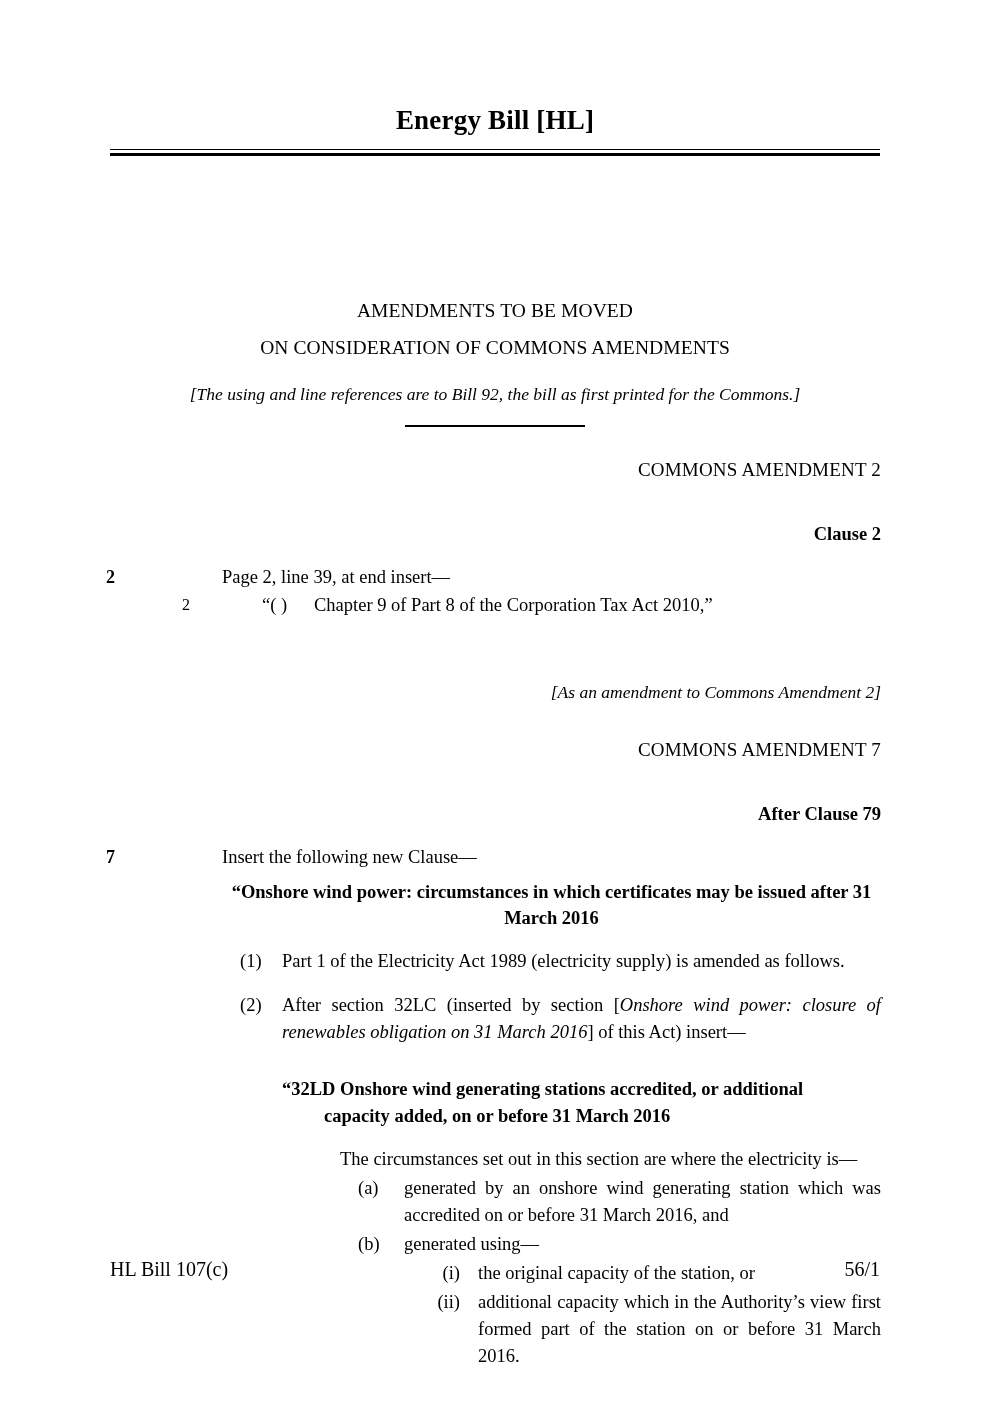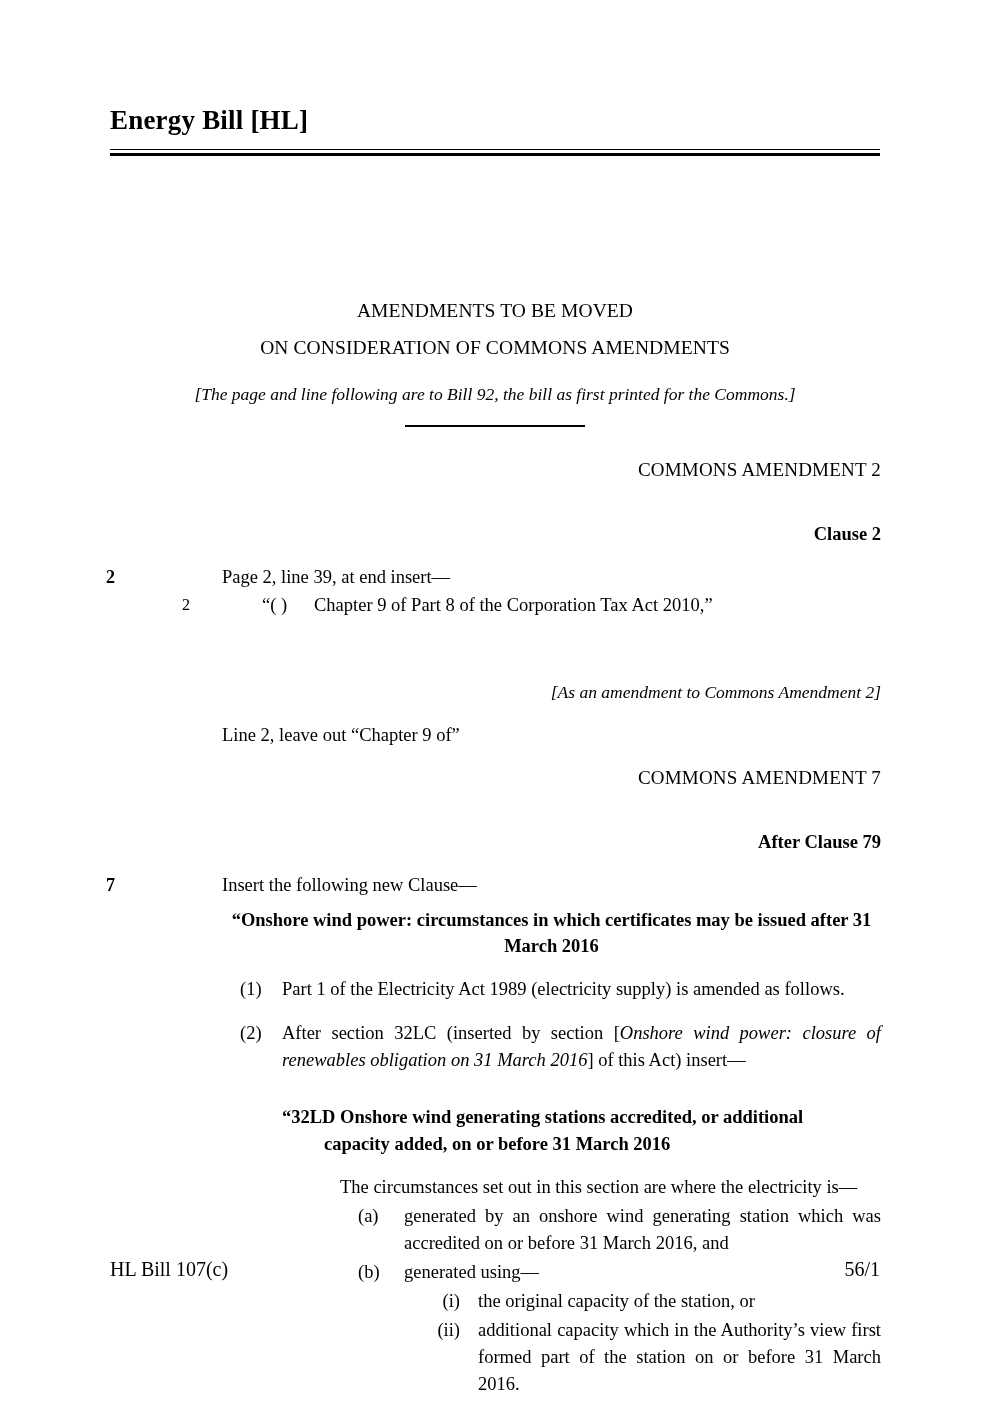"Energy Bill [HL]" .doc-title { text-align: left -> center }
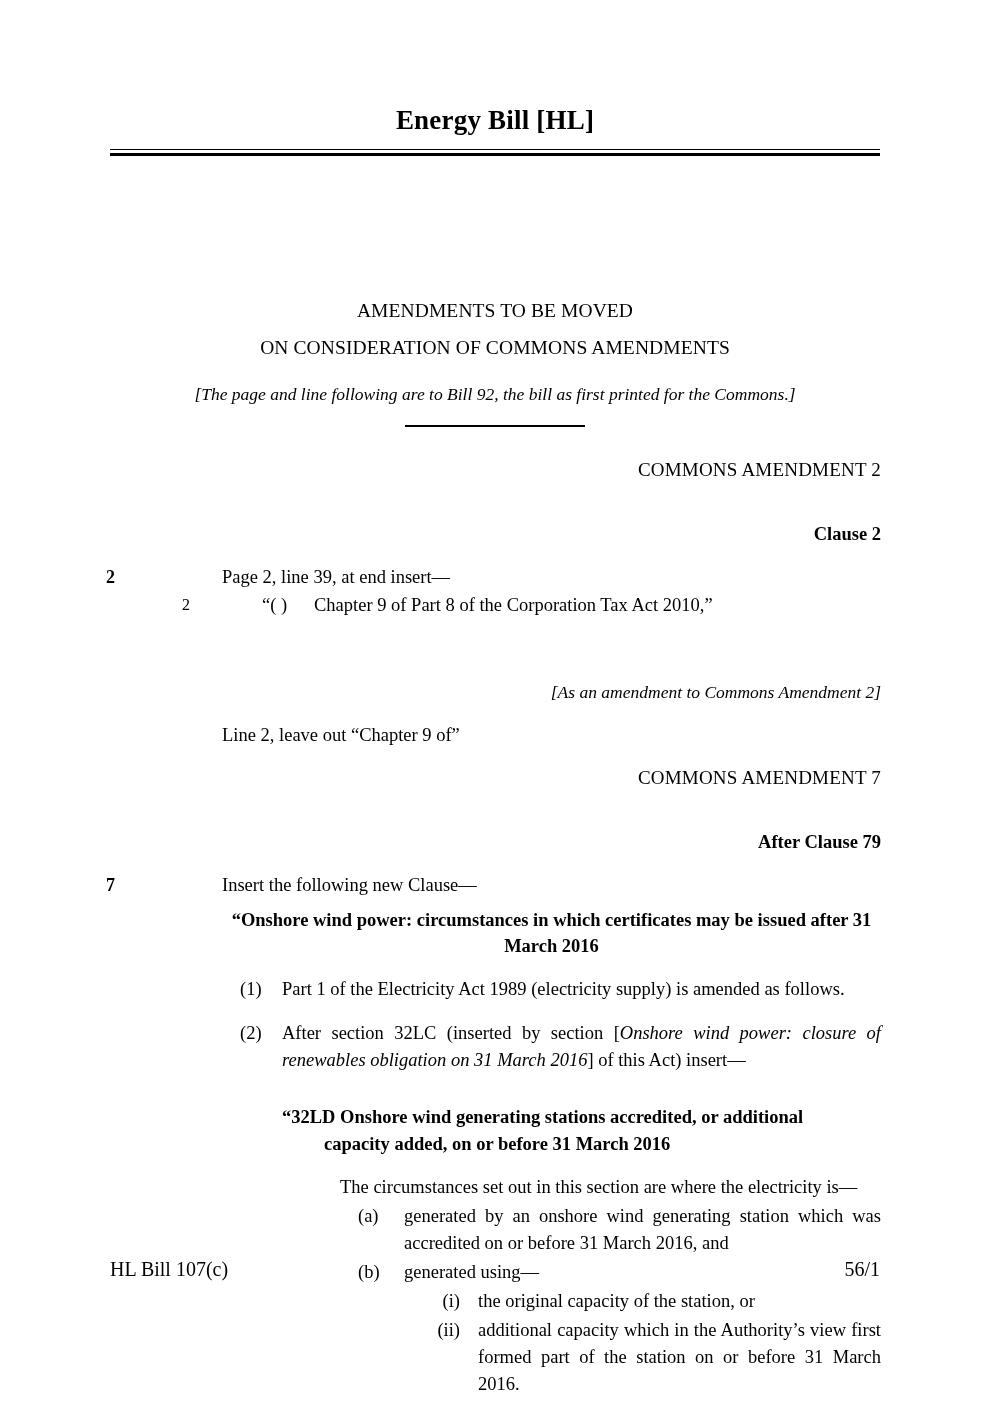"[The page and line following" div.note-line { text: page and line following -> using and line references }
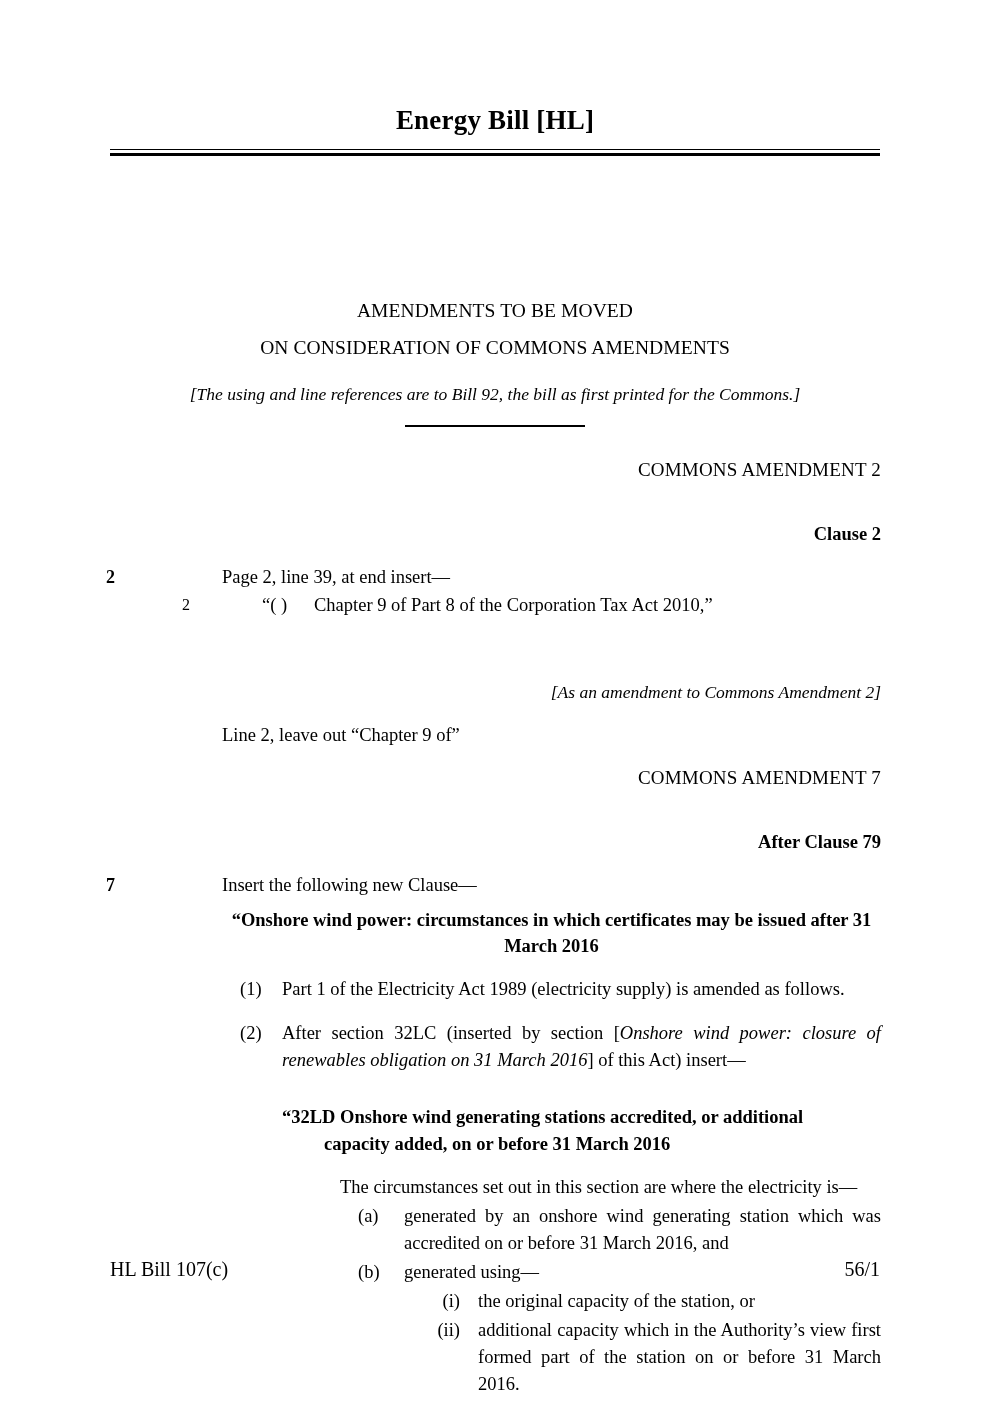"Line 2, leave out “Chapter" div.amd-row { html: <div> <div>Line 2, leave out “Chapter 9 of”</div> </div> -> none }
